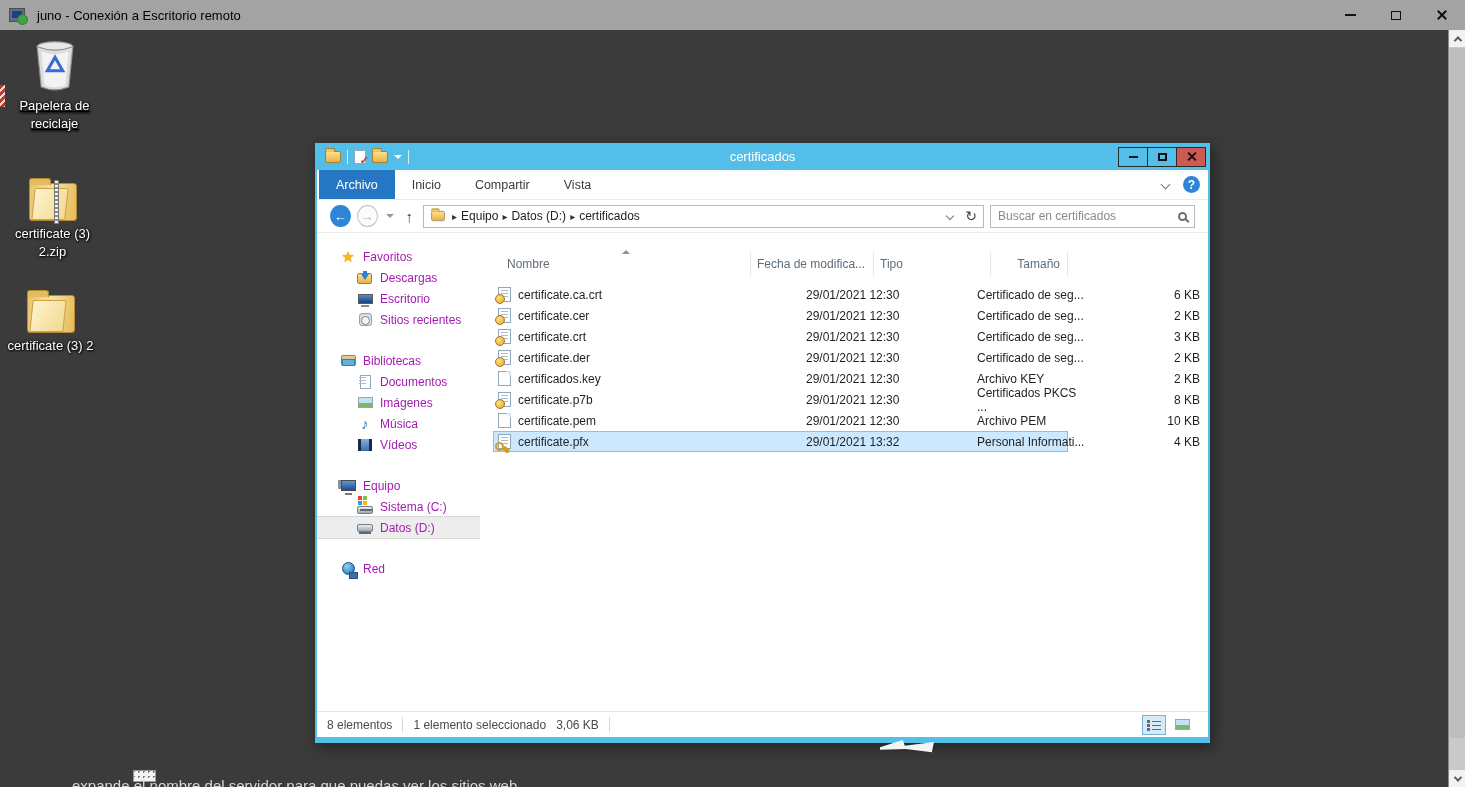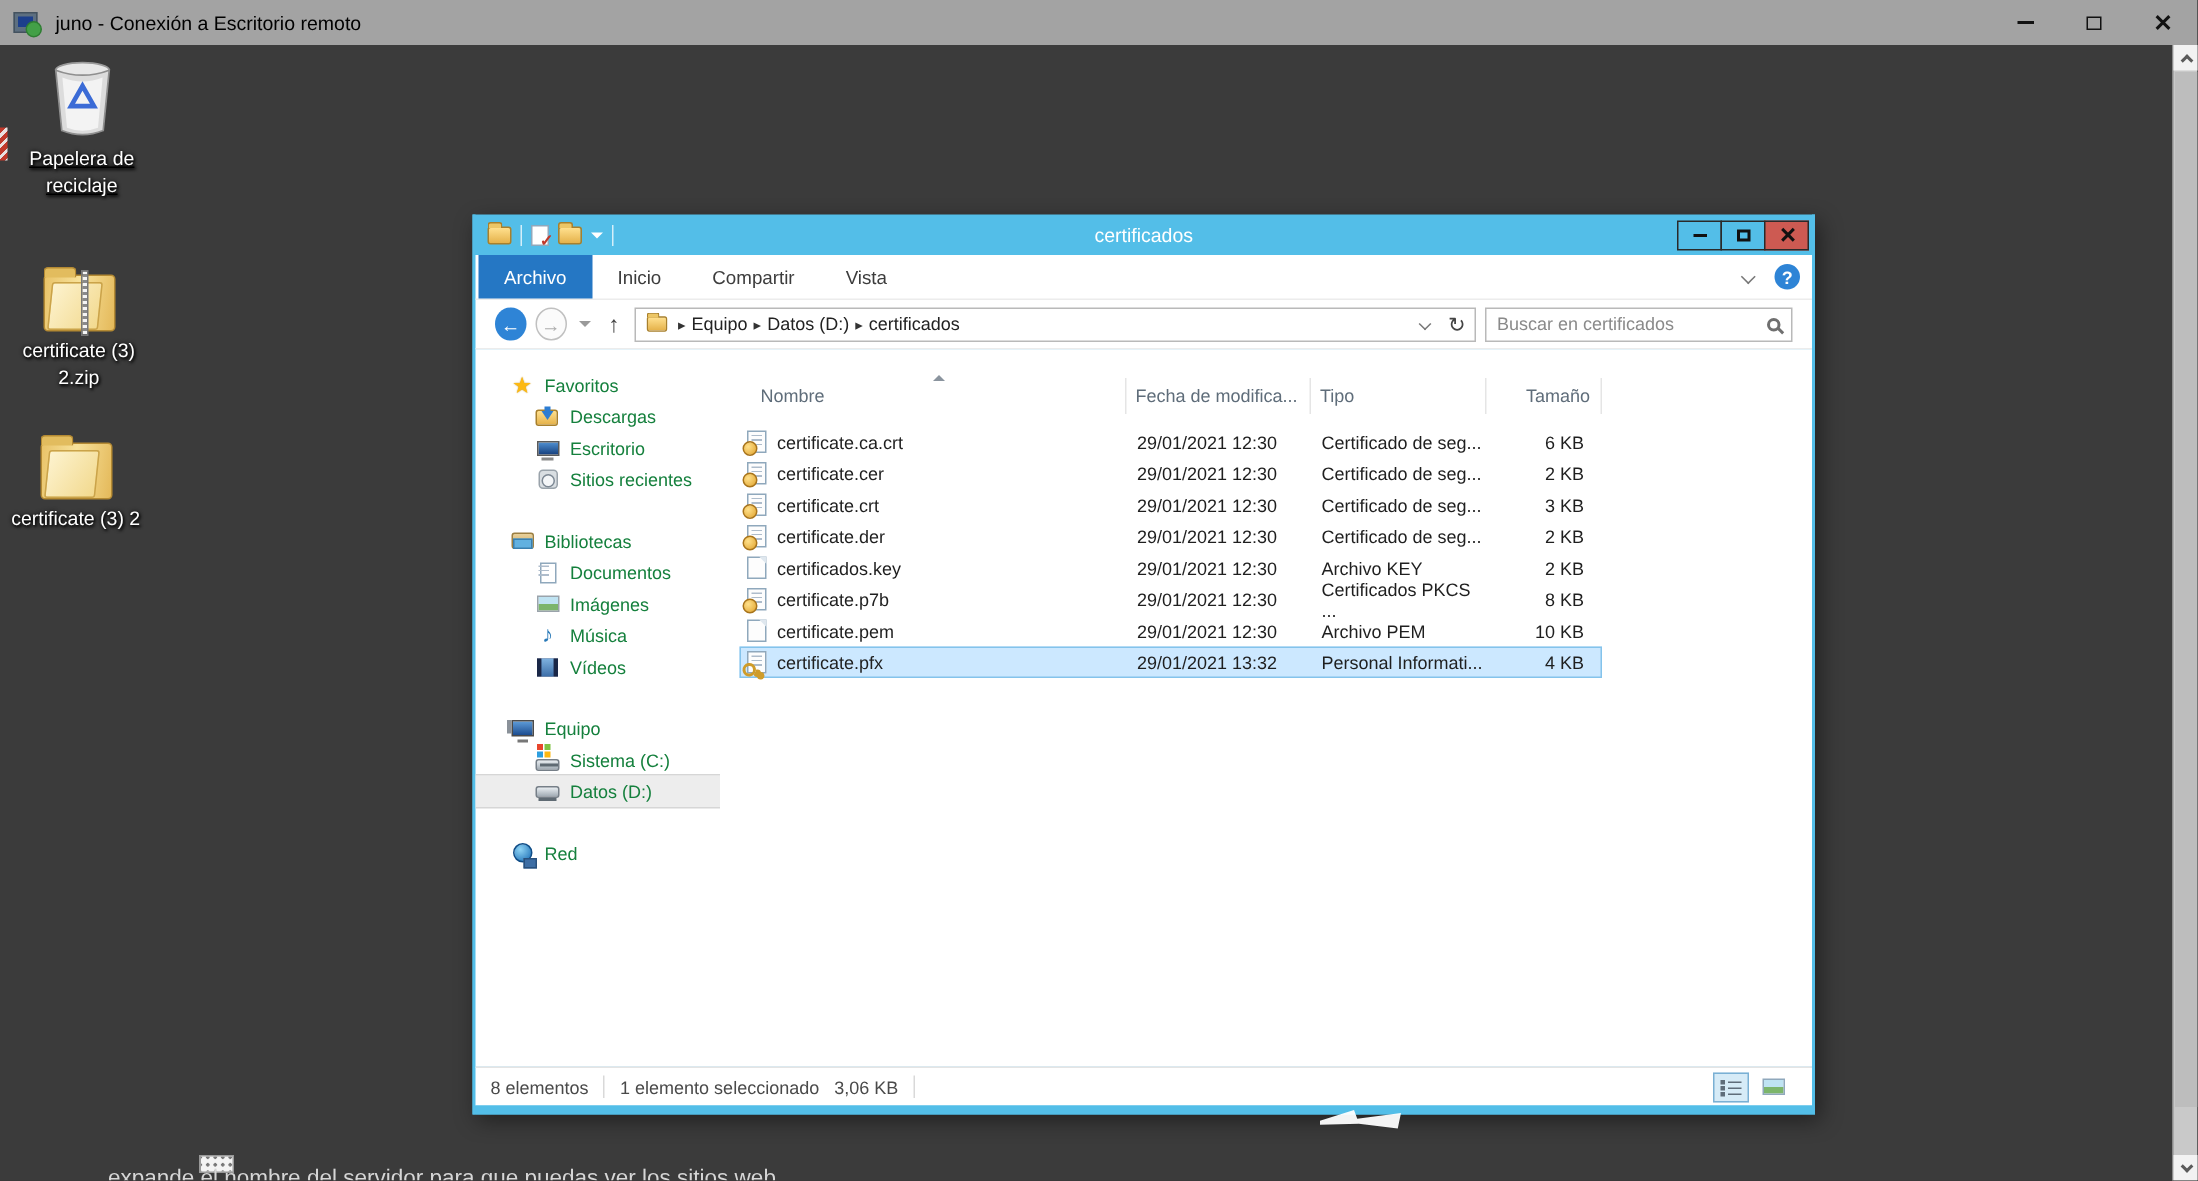"Favoritos" .sidebar { color: #15803d -> #a21caf }
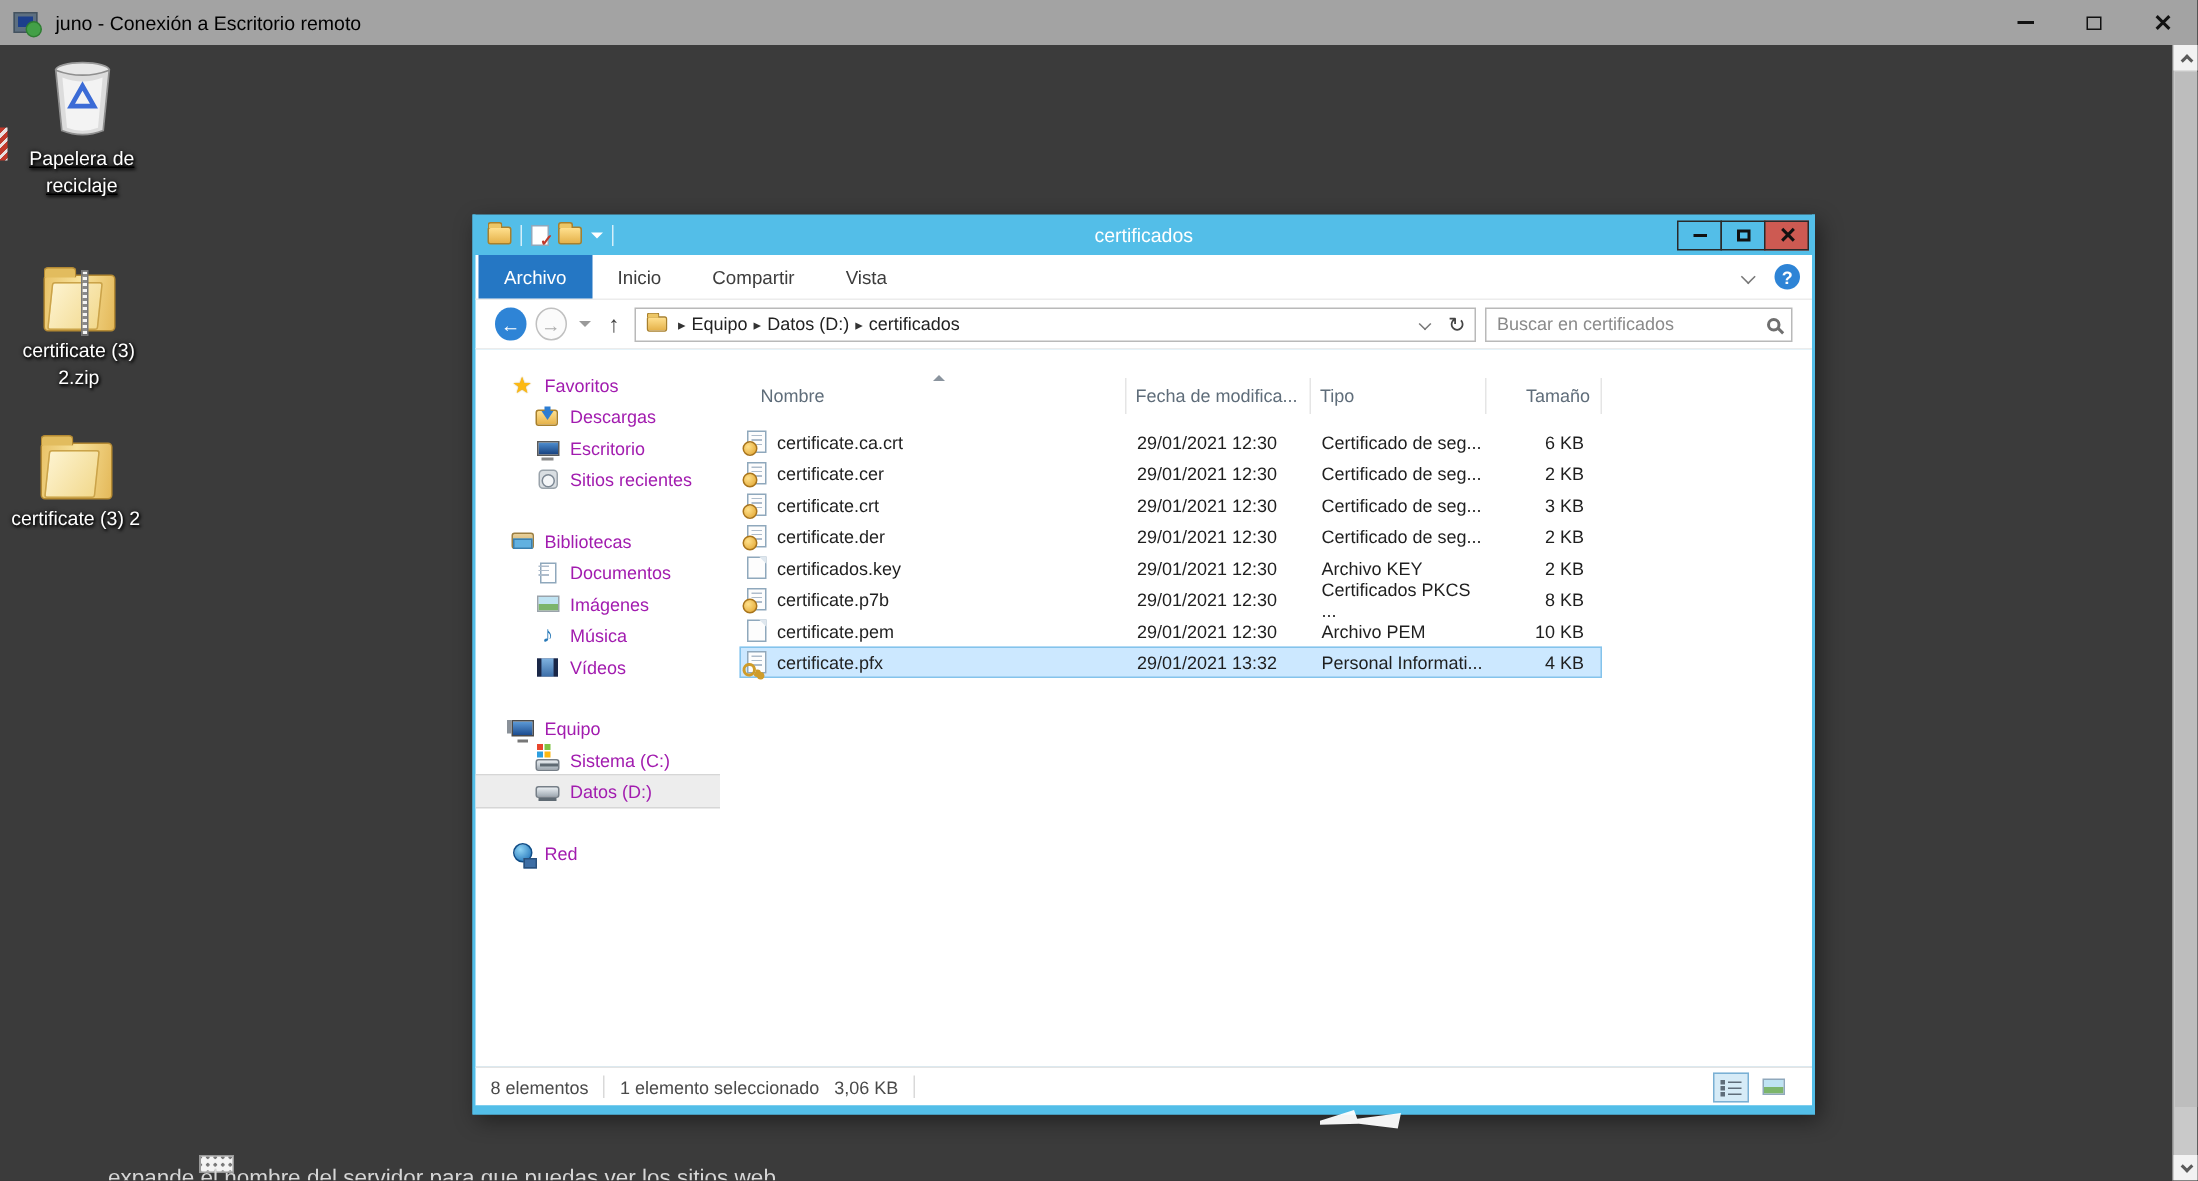"certificate.ca.crt" .frow { gap: none -> 48px }
